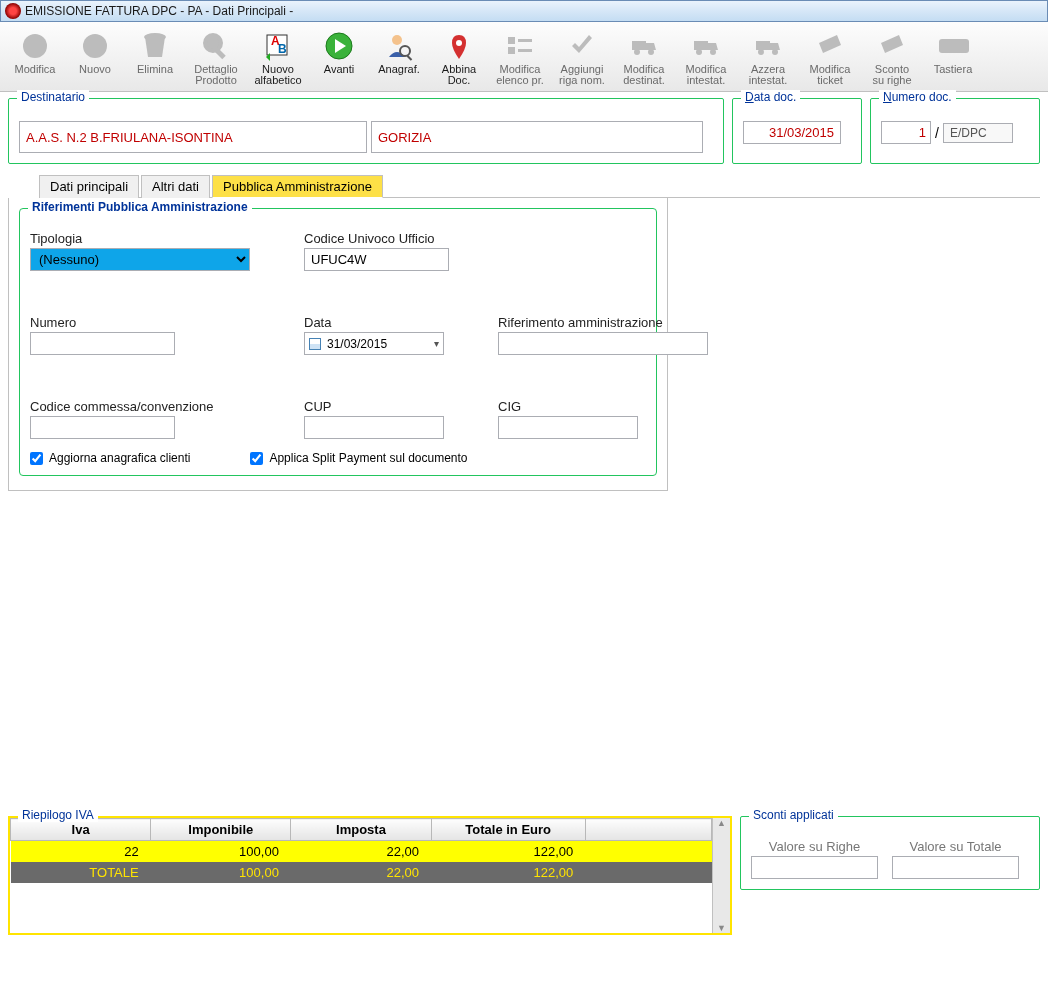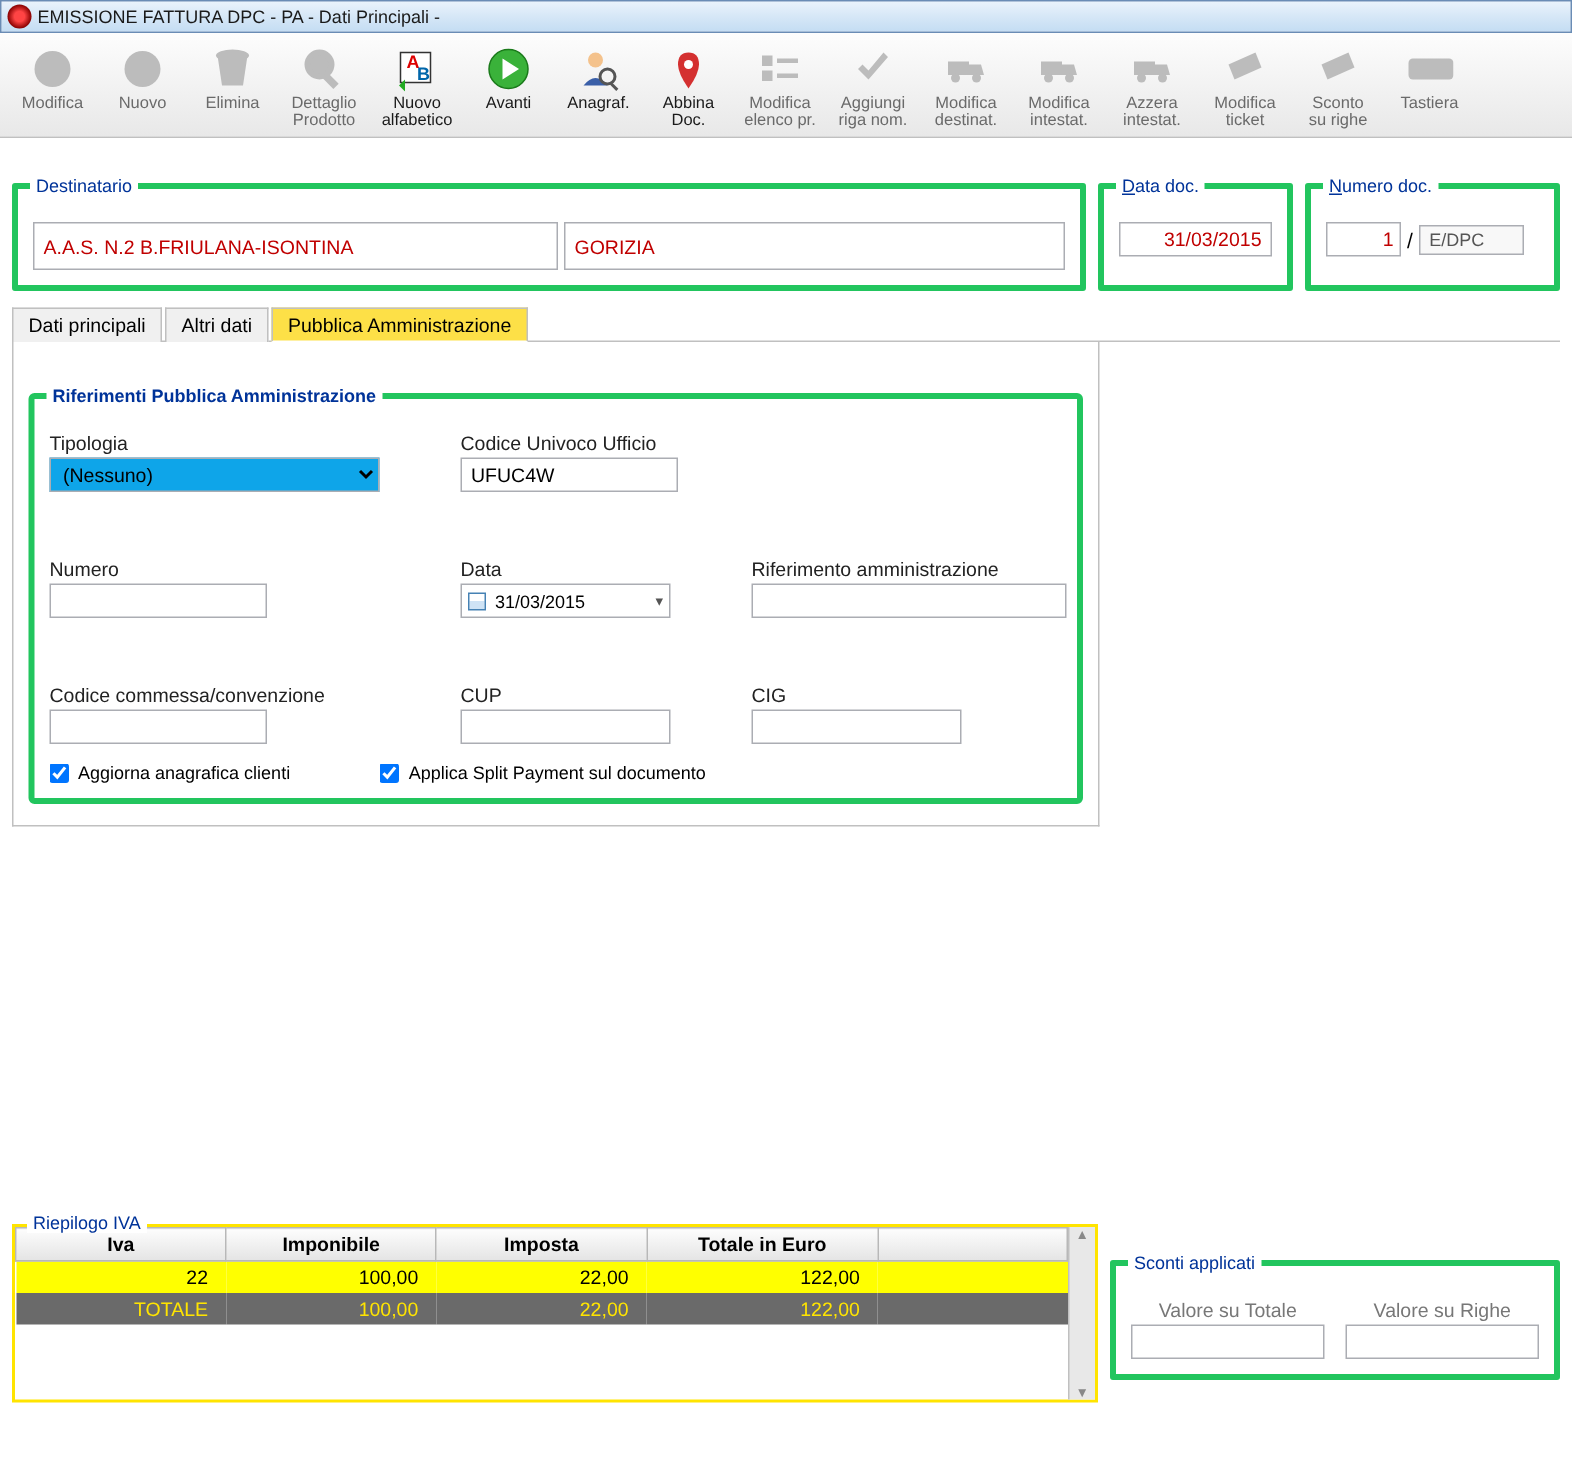"Destinatario" .fieldset { border: 4px solid #22c55e -> 1px solid #22c55e; margin-top: 24px -> none; padding: 22px 10px 10px 10px -> 22px 20px 10px 10px }
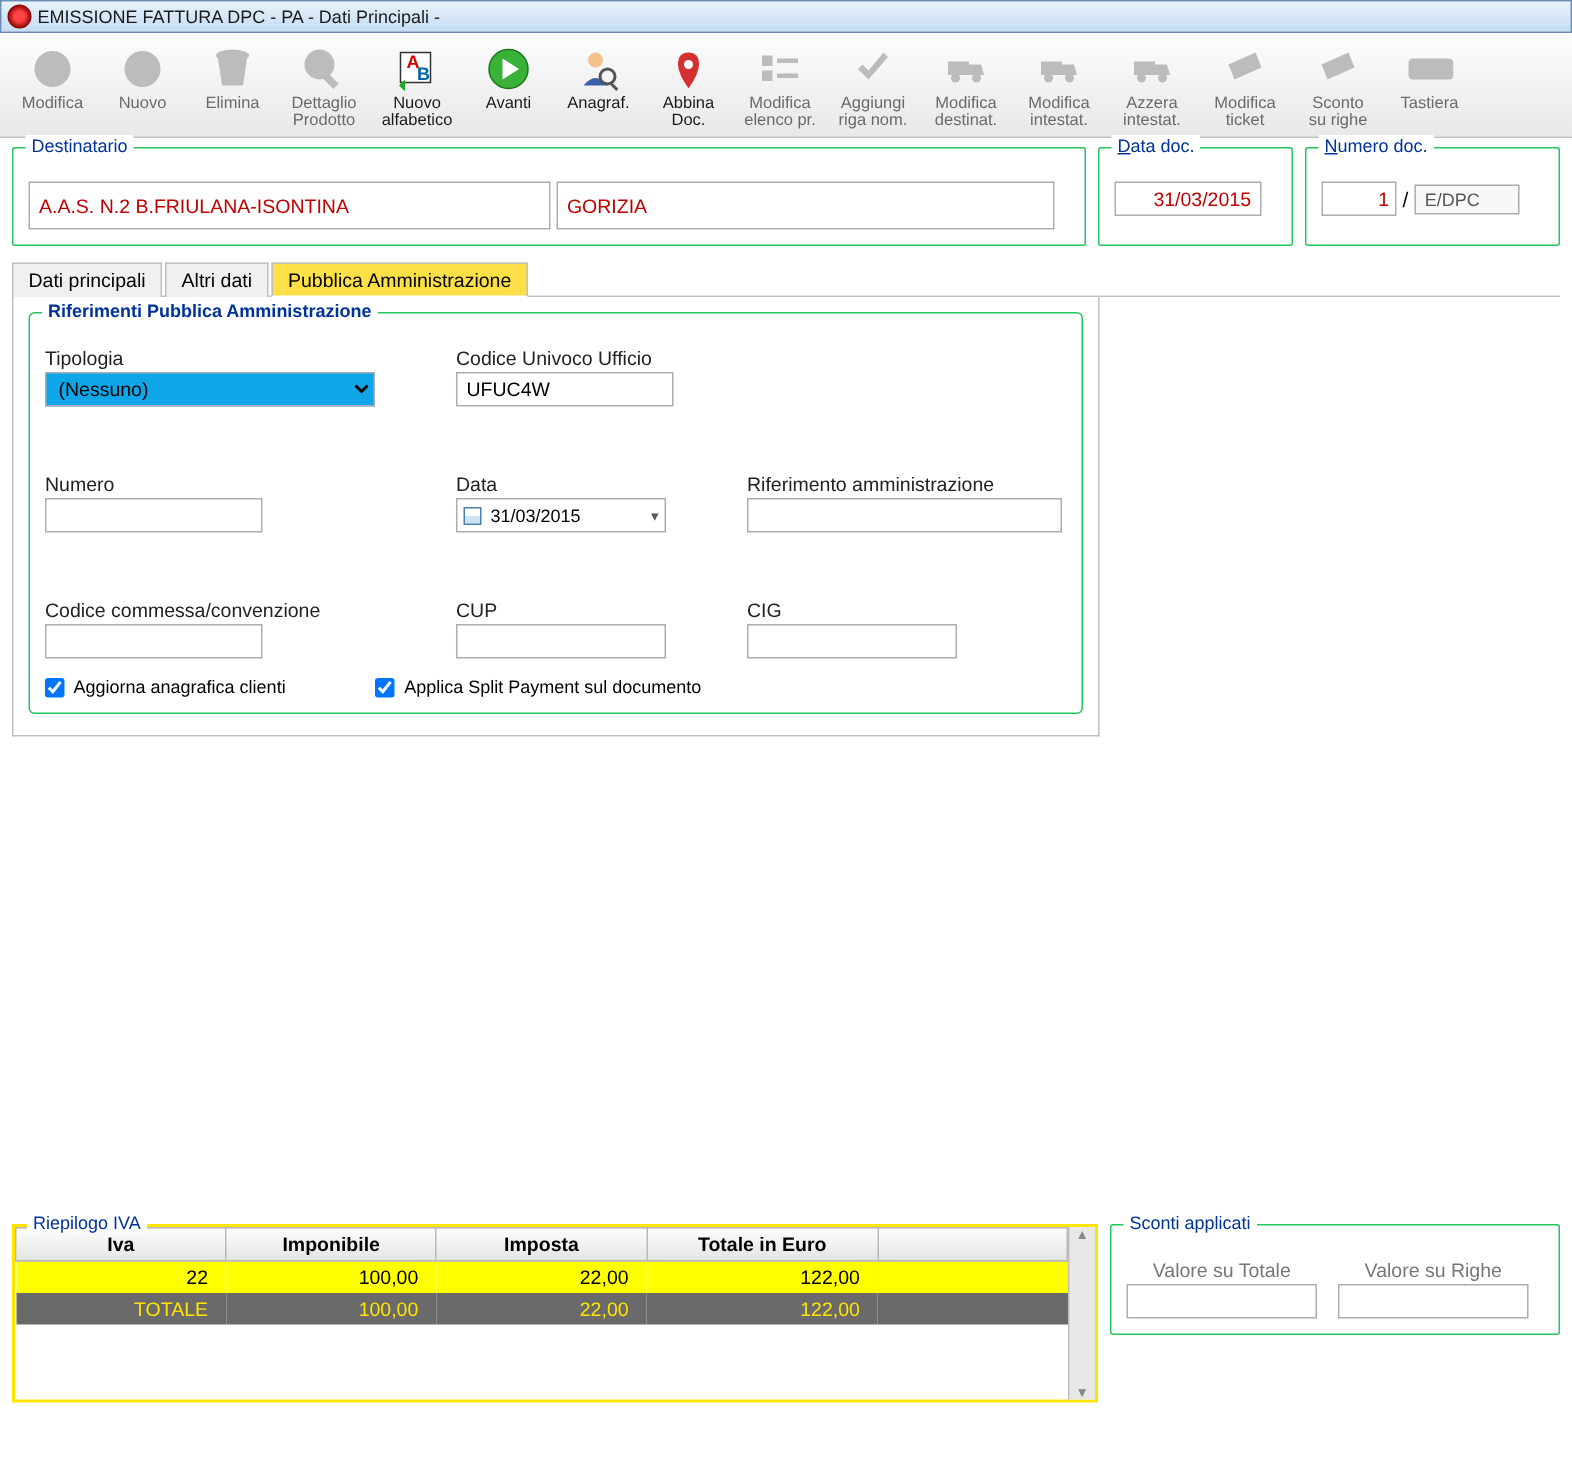"Dati principali" .tabs { margin-left: none -> 31px }
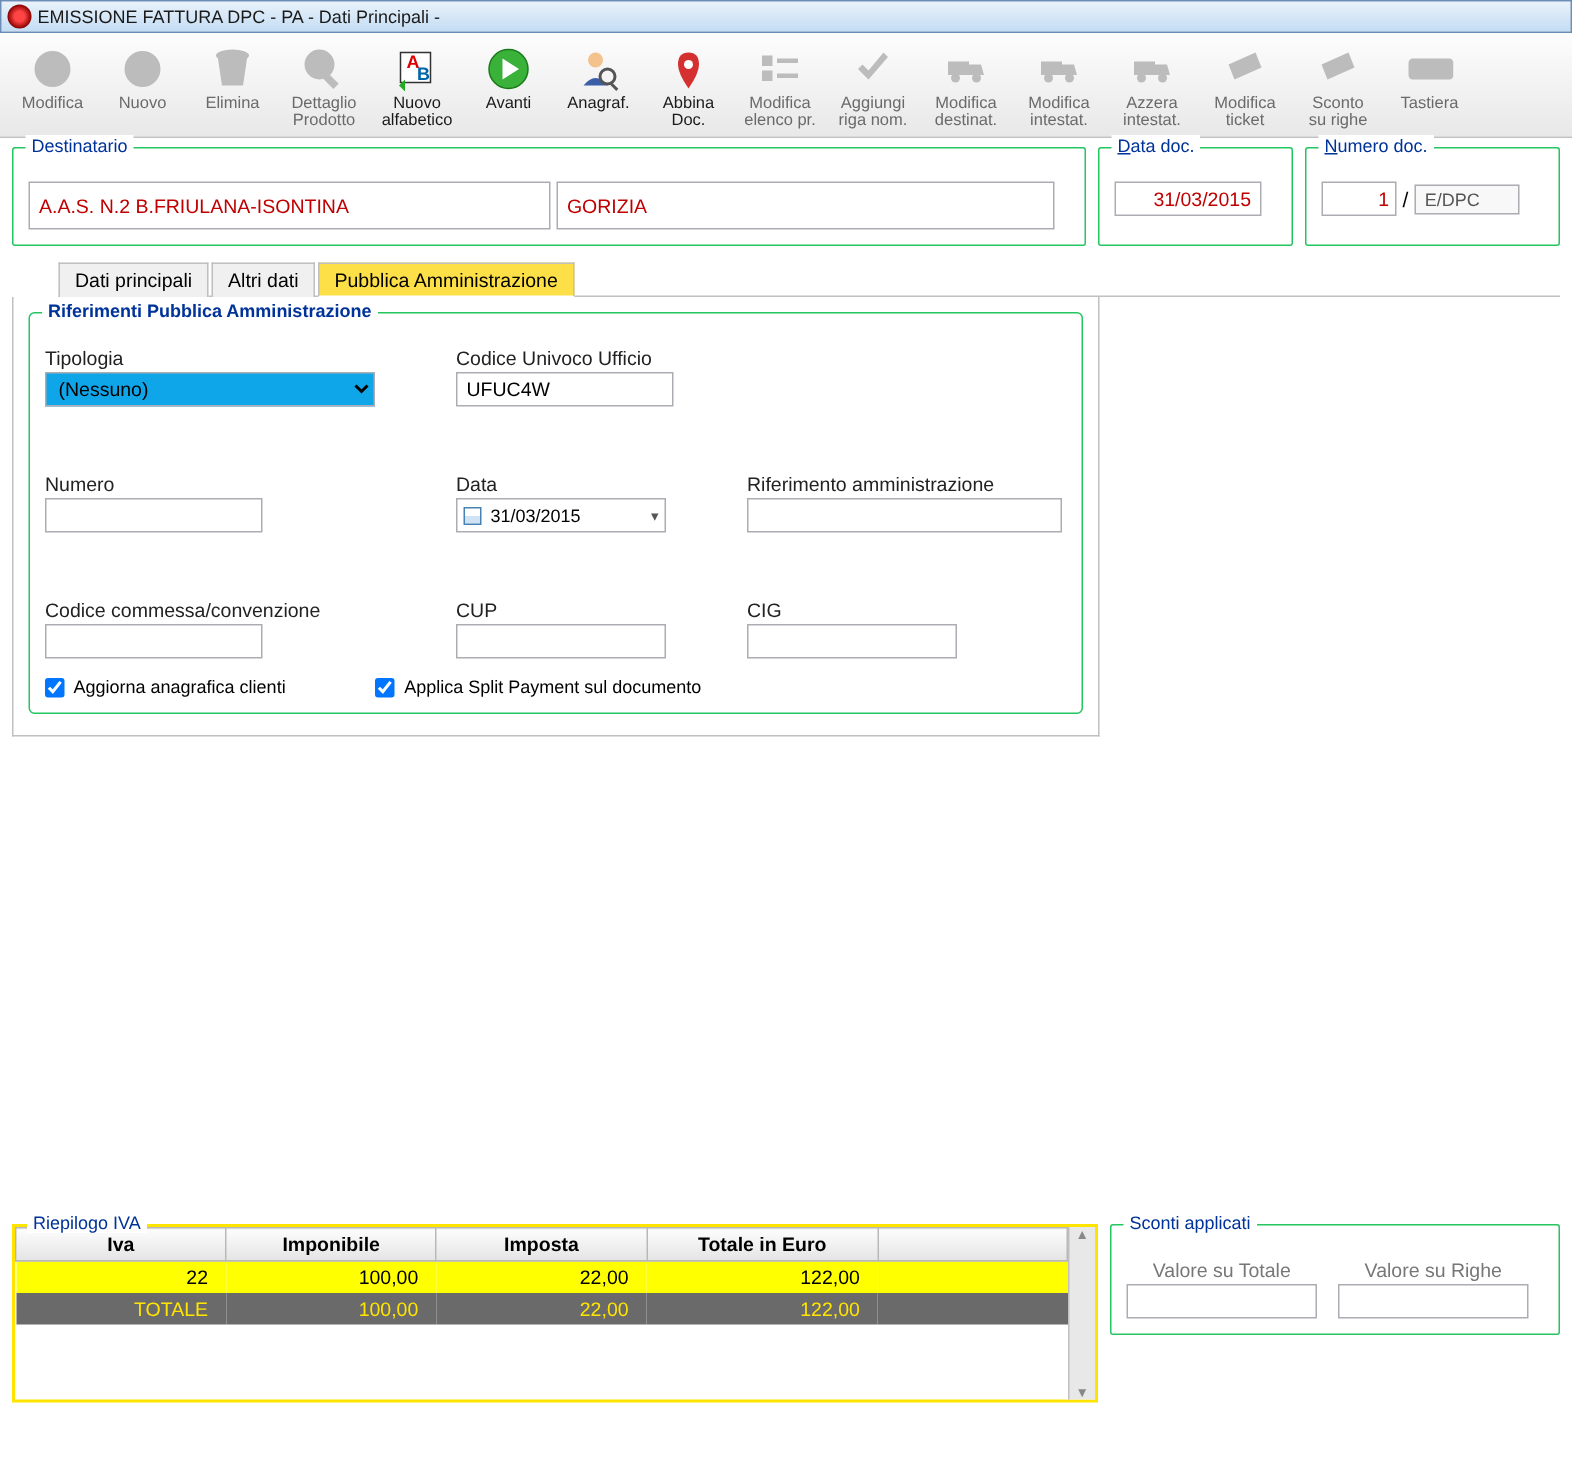"Riferimenti Pubblica Amministrazione" .tab-panel { width: 725px -> 660px }
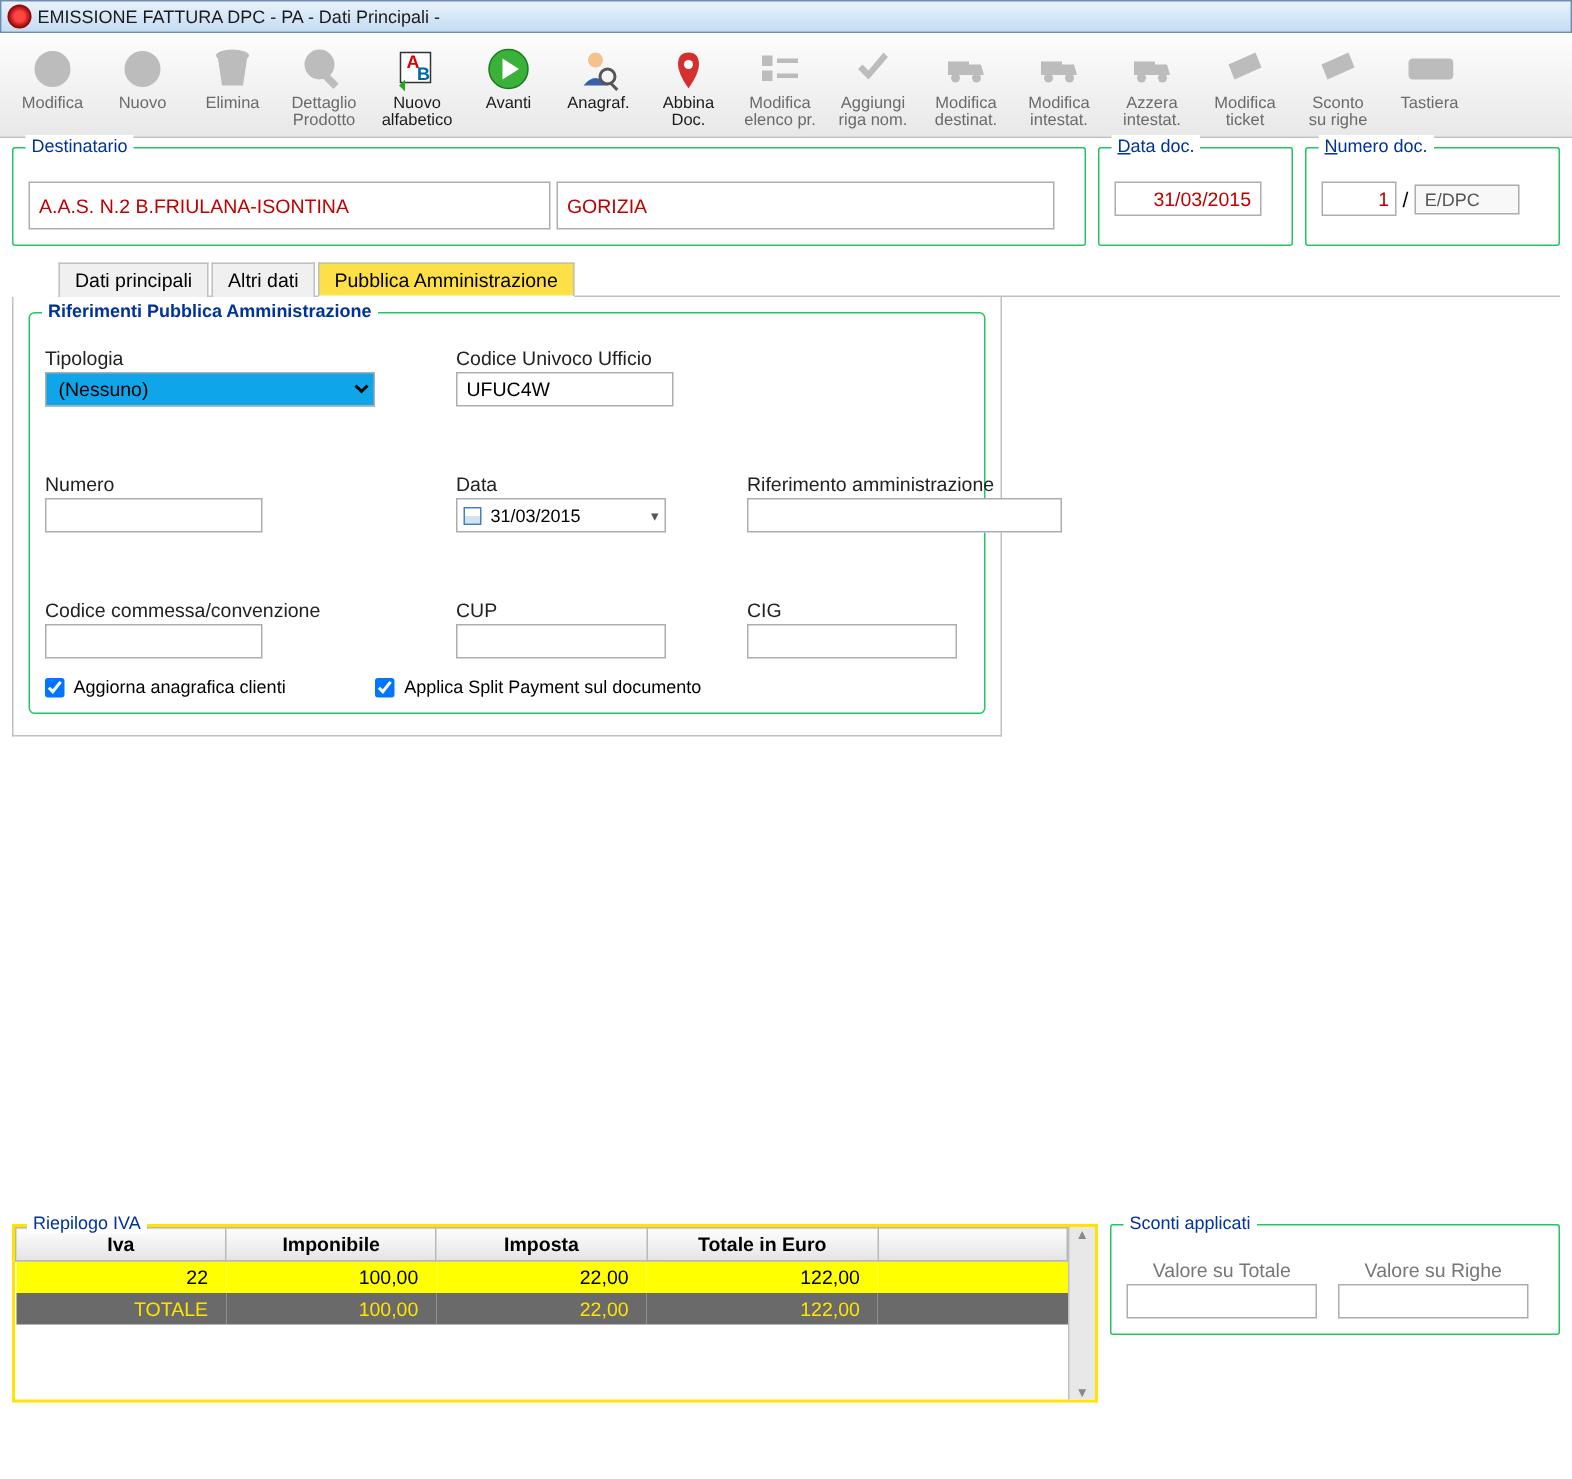"Valore su Totale" div.sc-col { order: before "Valore su Righe" -> after "Valore su Righe" }
